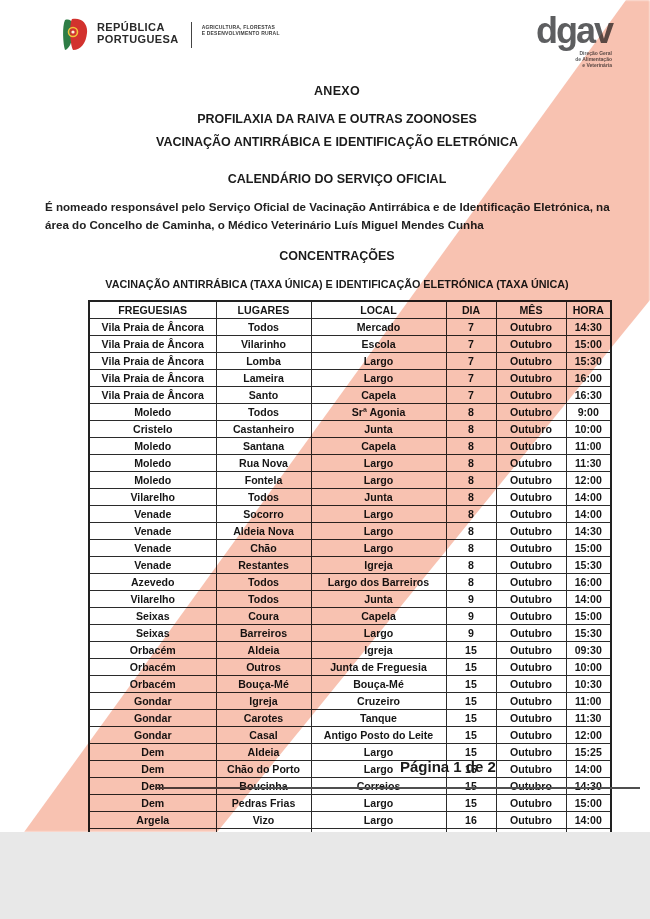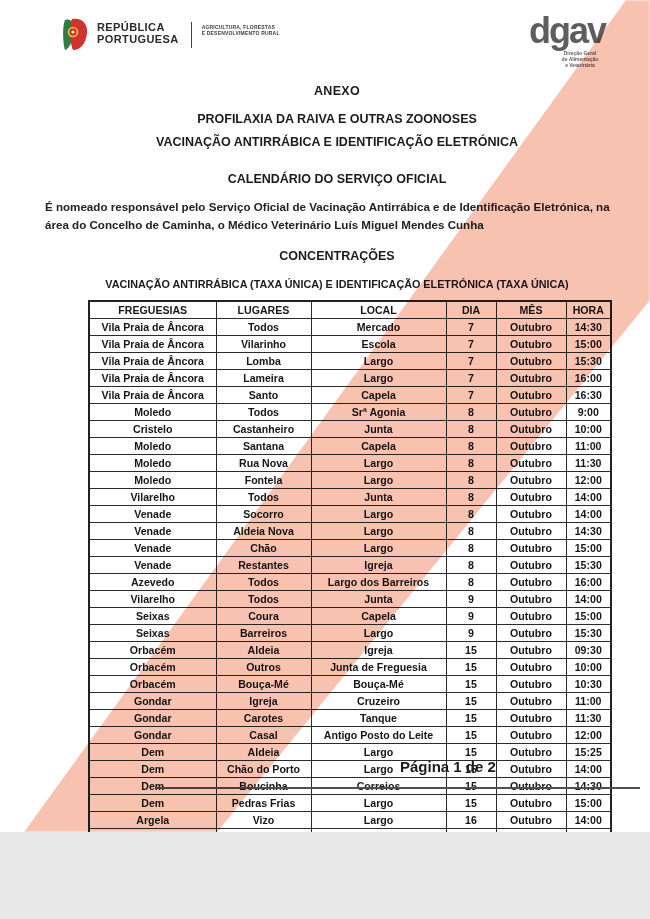"dgav" .dgav { text-align: center -> right }
